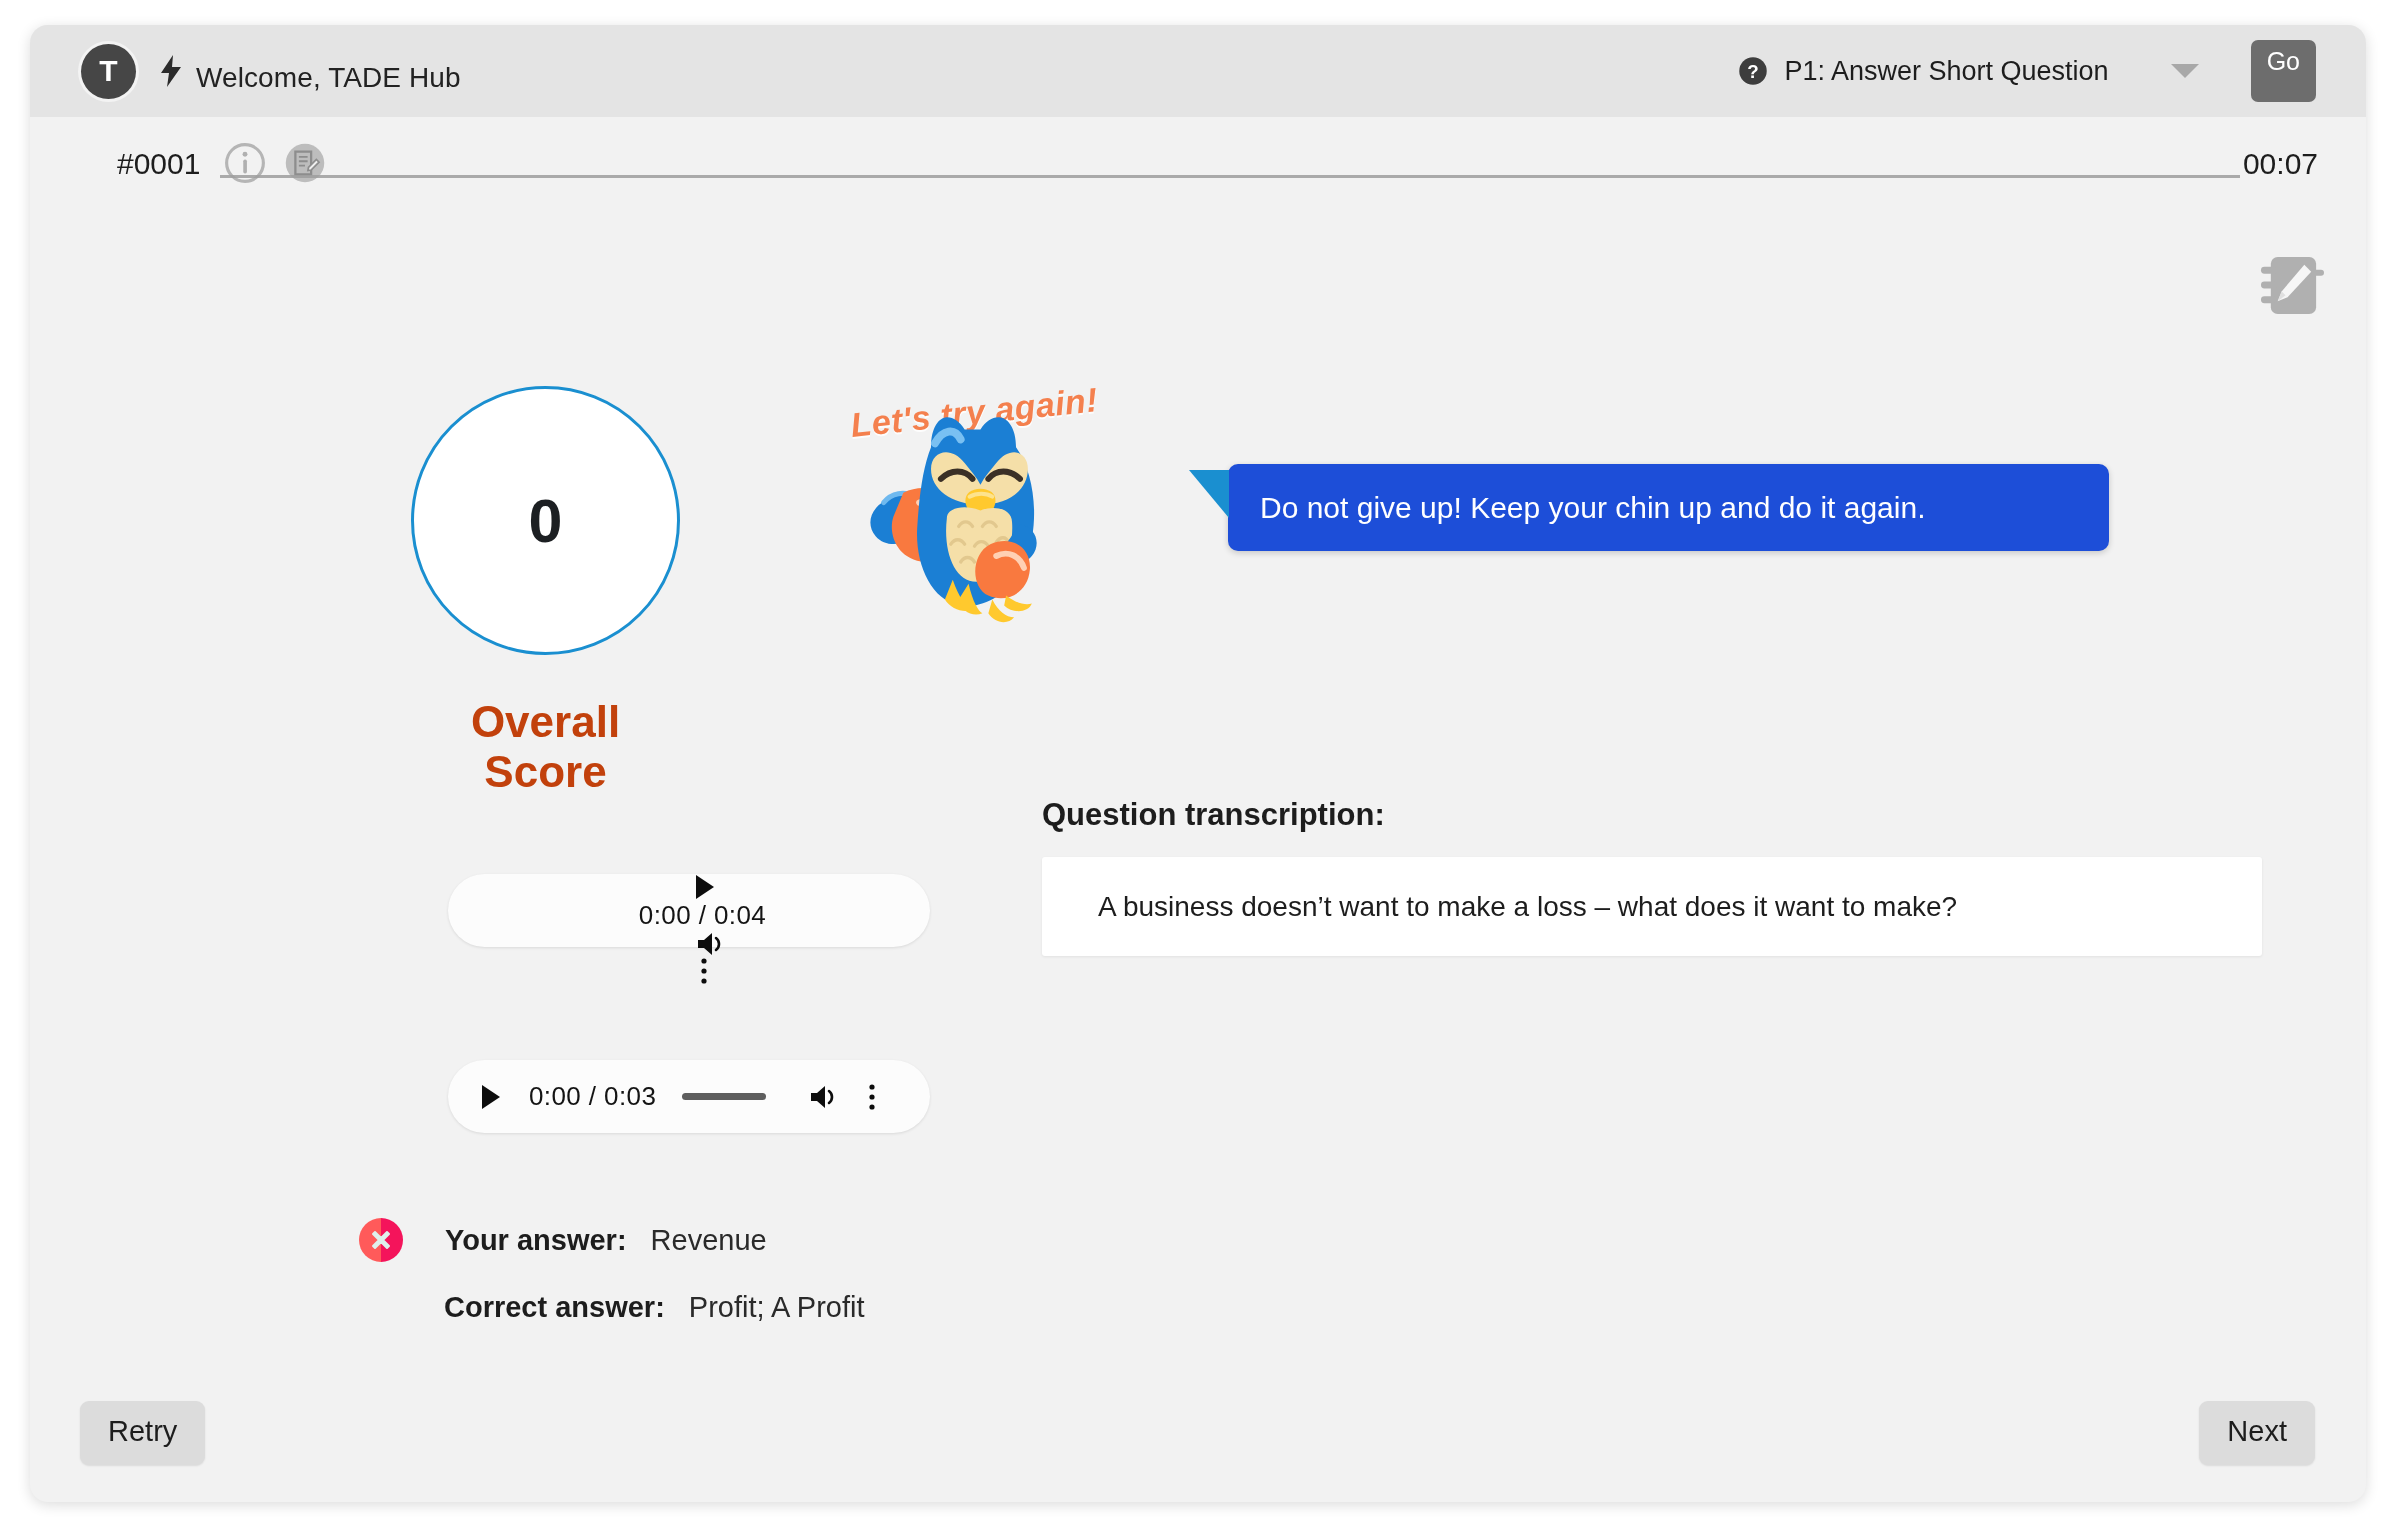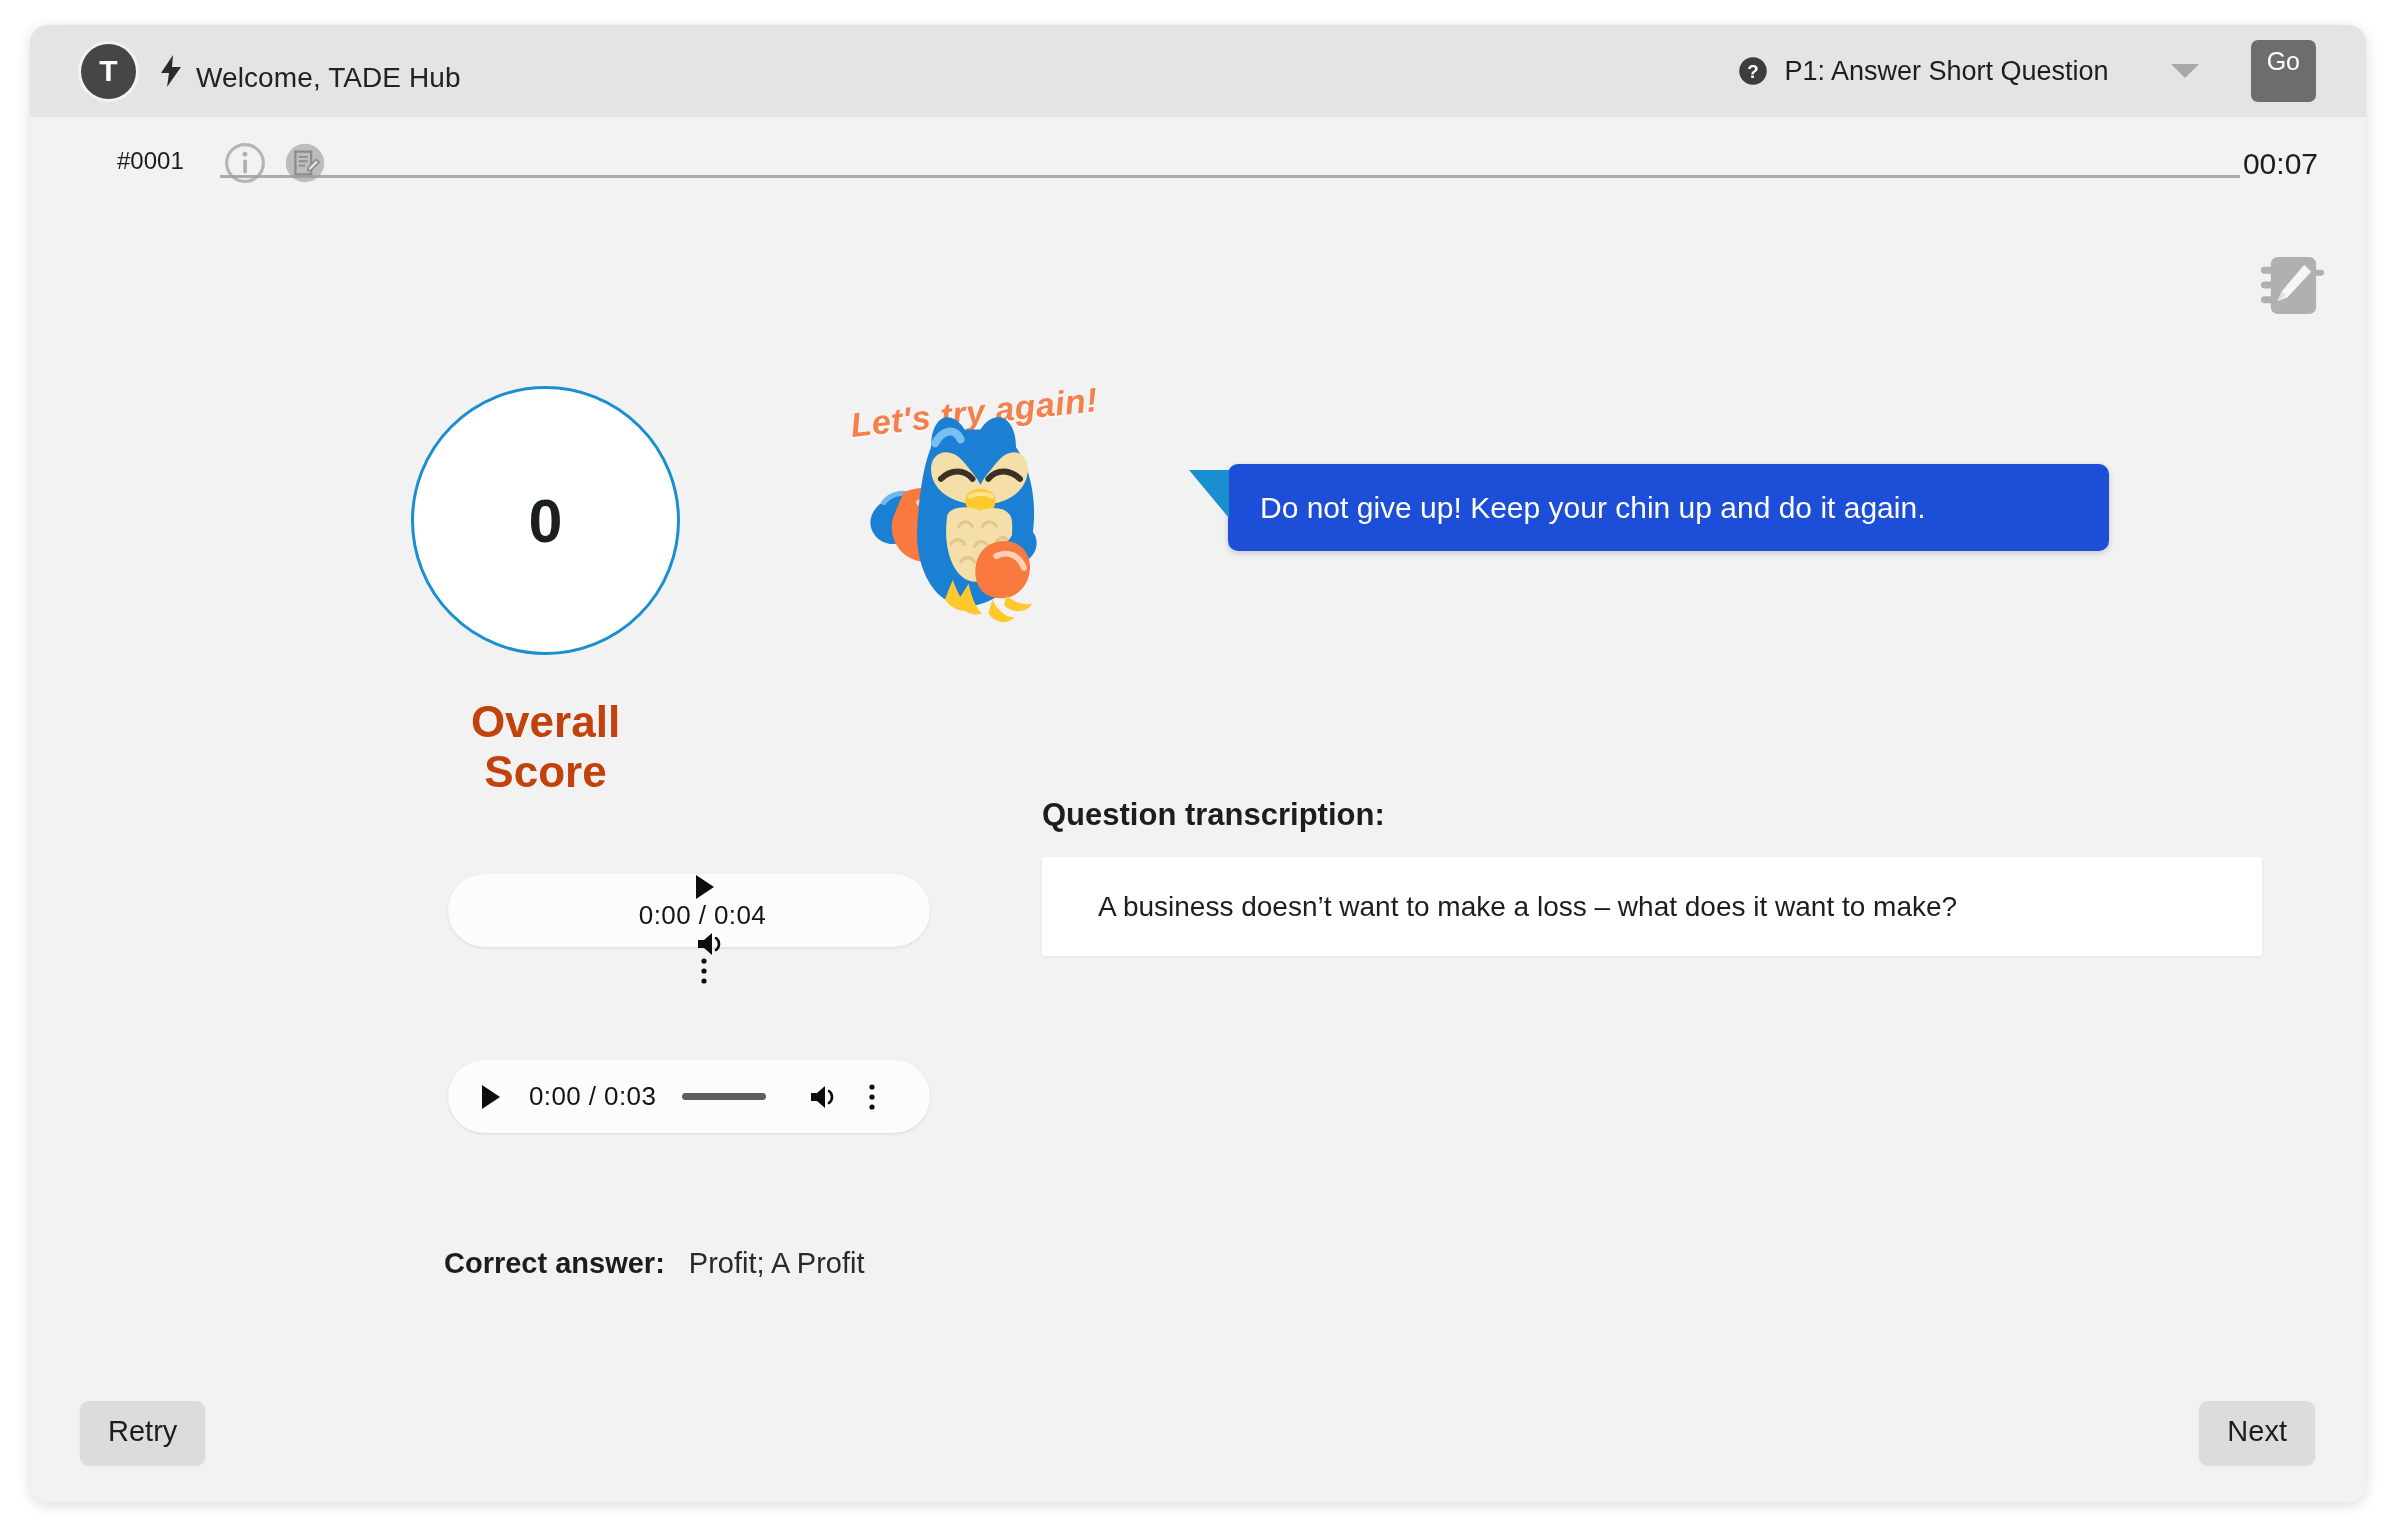"#0001" .qid { font-size: 24px -> 30px }
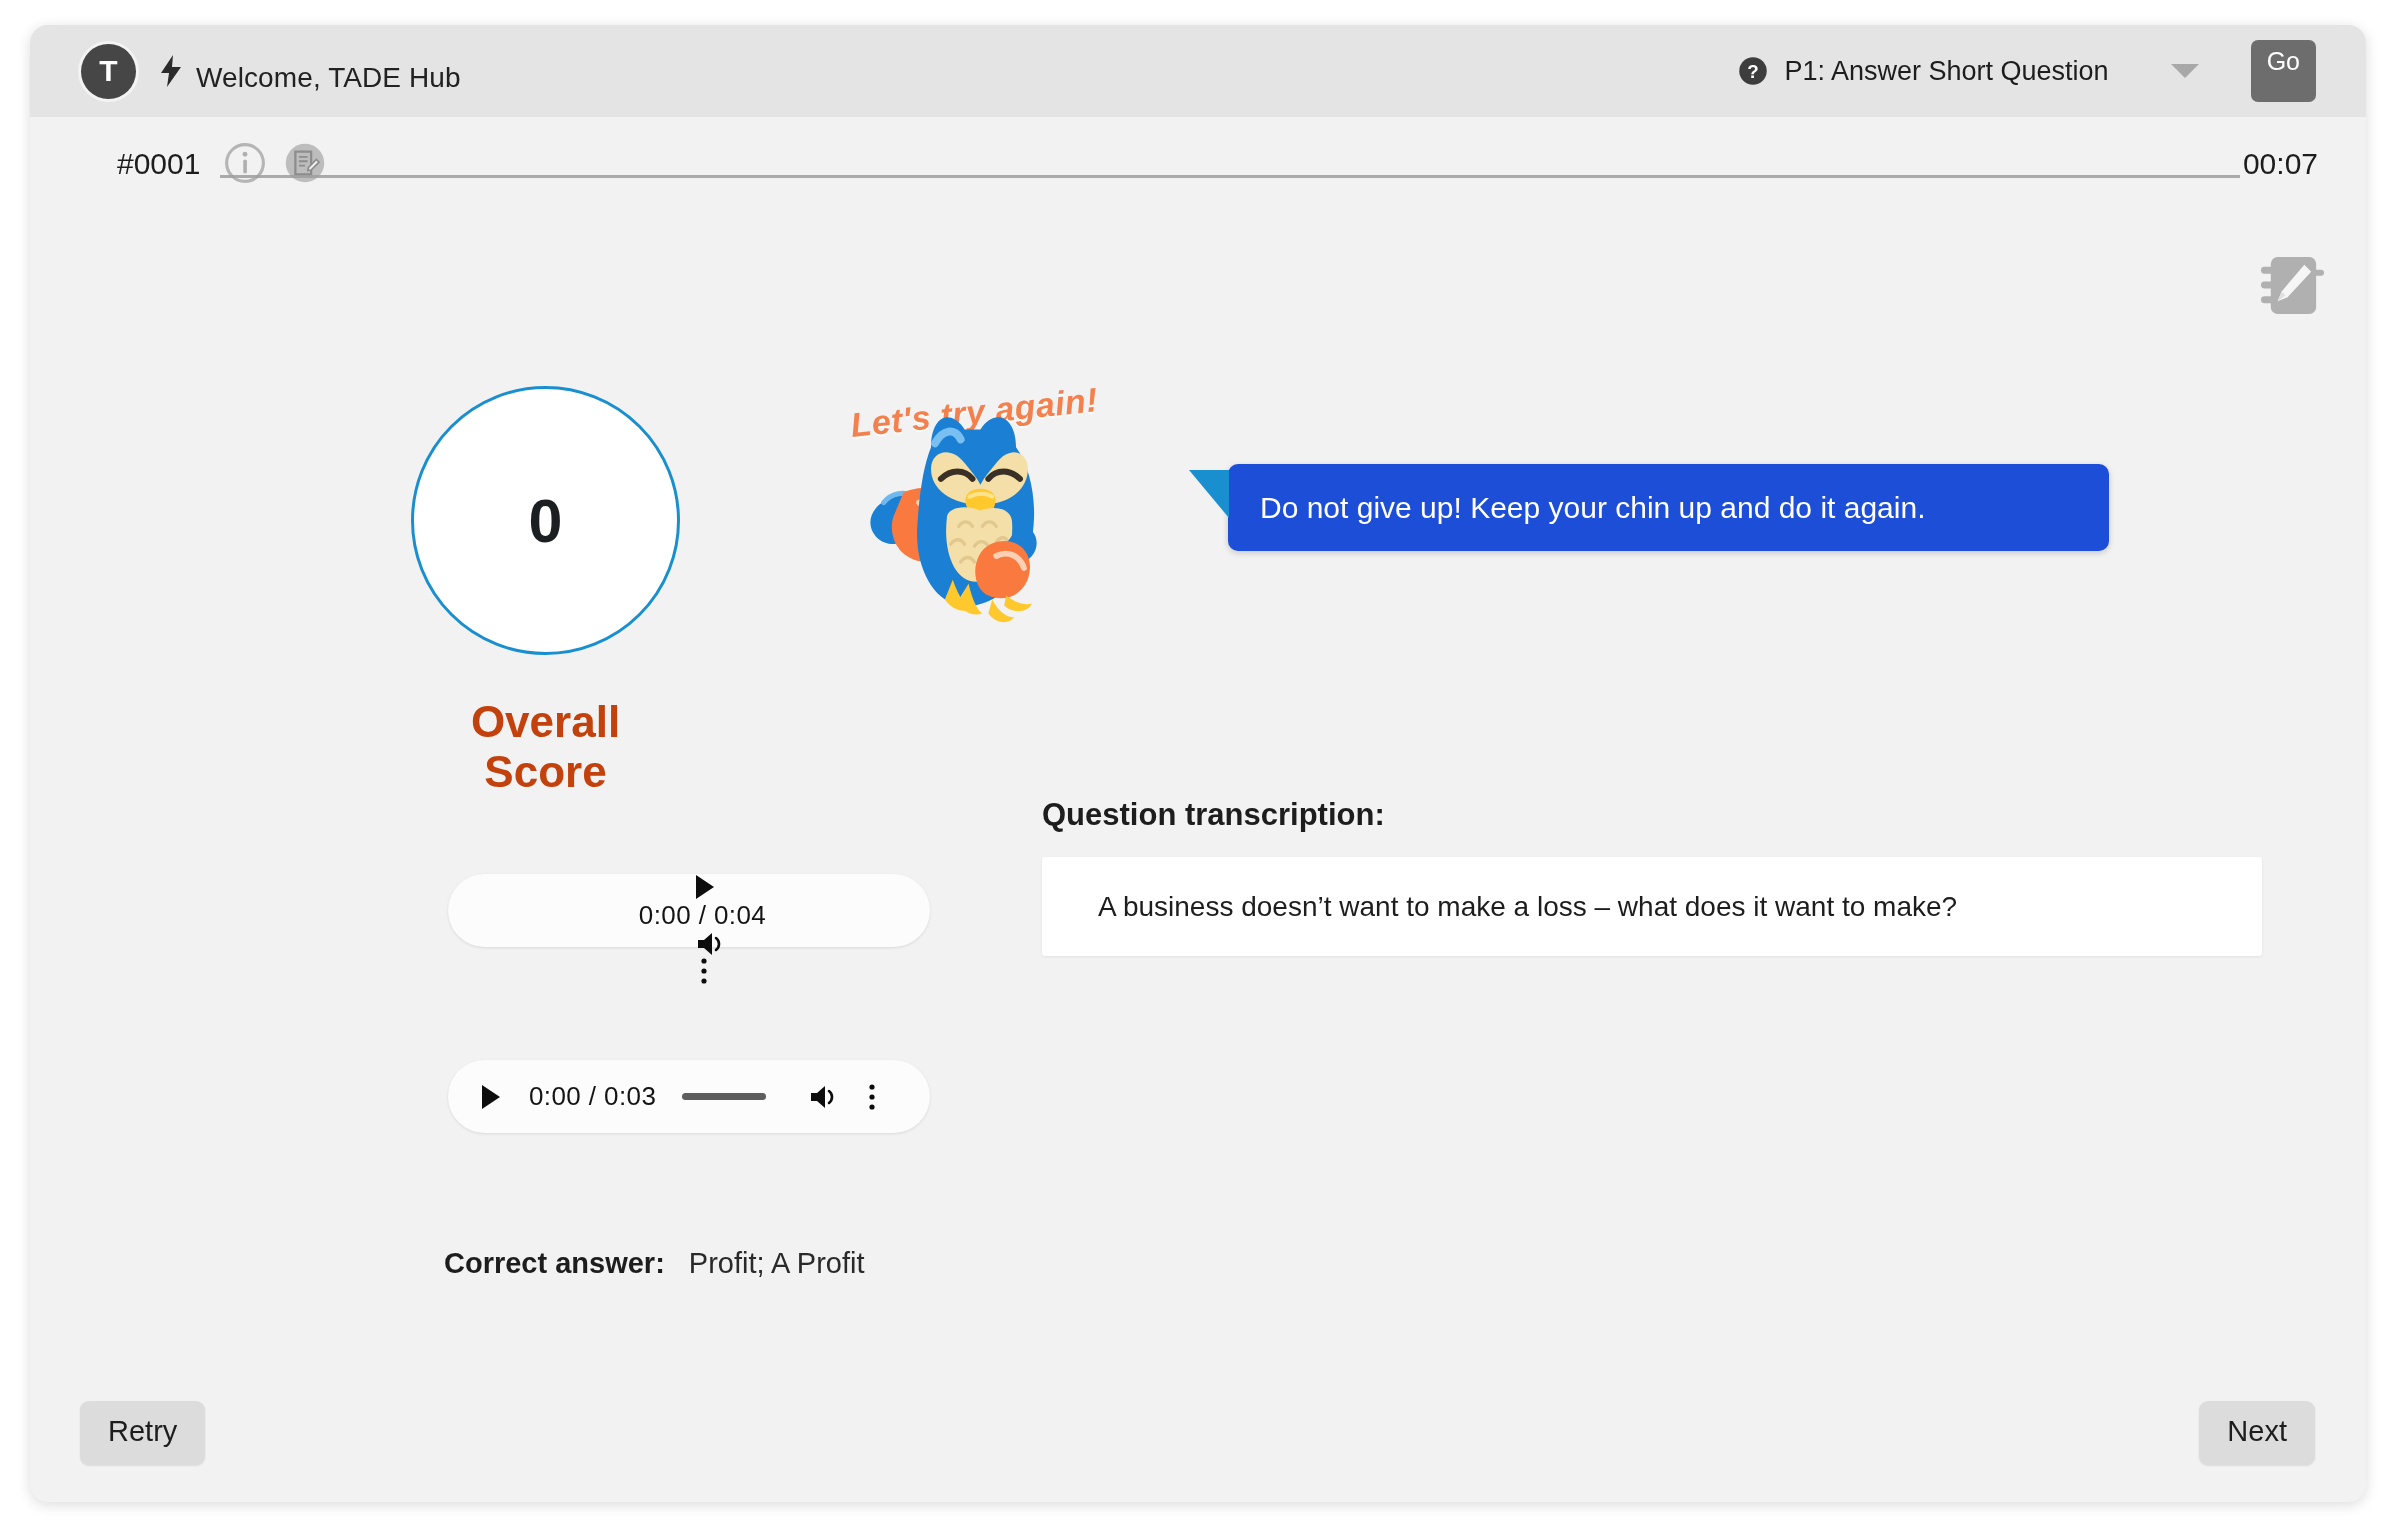"Your answer:" div.answer-row { html: none -> <div> <span> <svg> <path></path> </svg> </span> <span>Your answer:</span> <span>Revenue</span> </div> }
